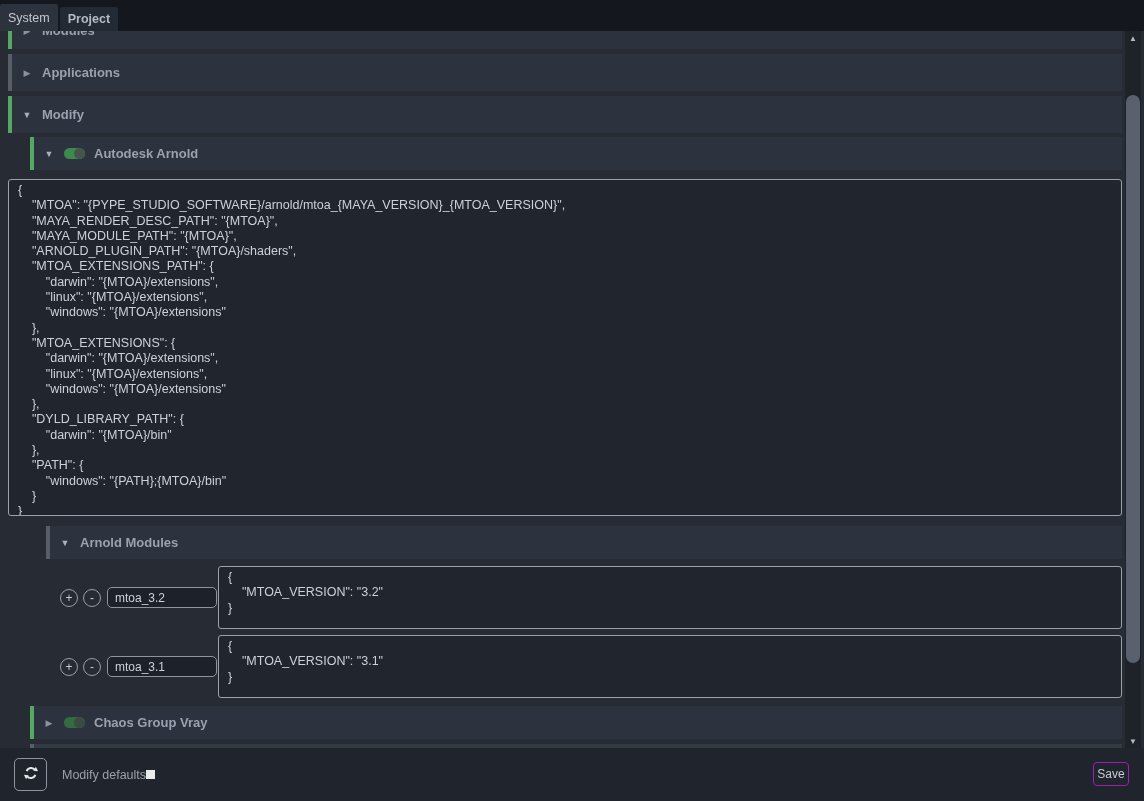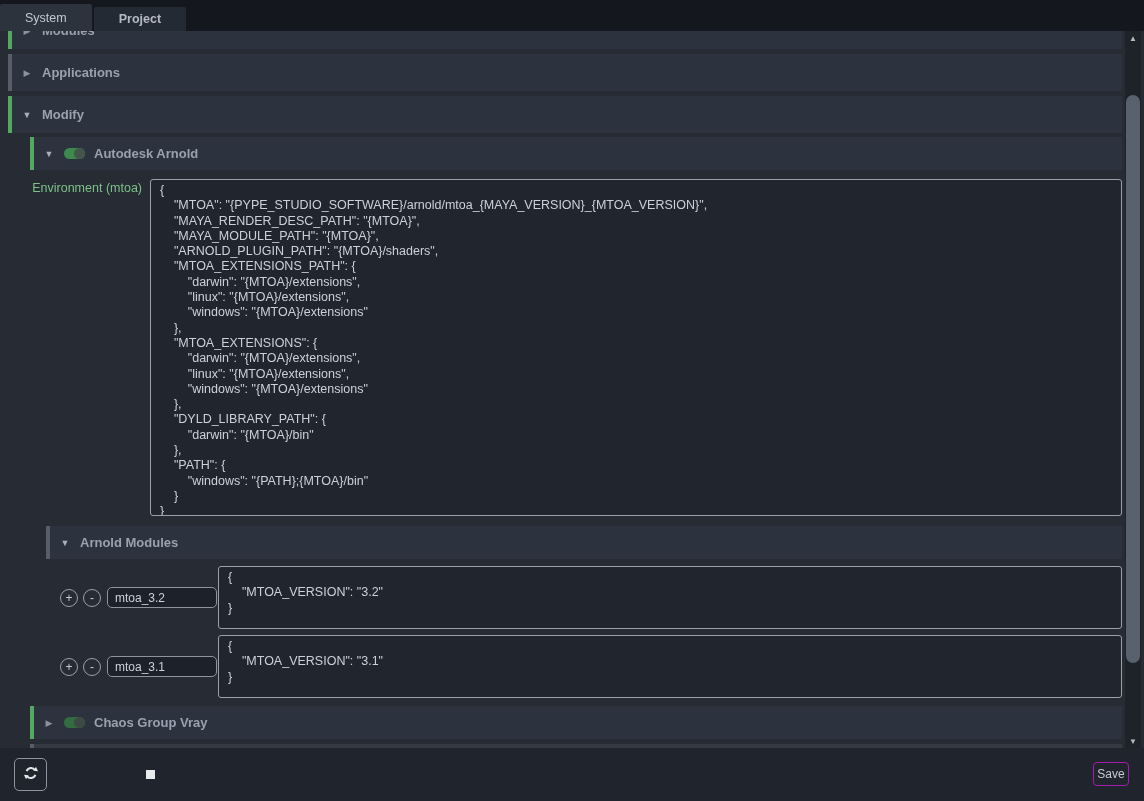"System" .tab { padding: 0 25px -> 0 8px }
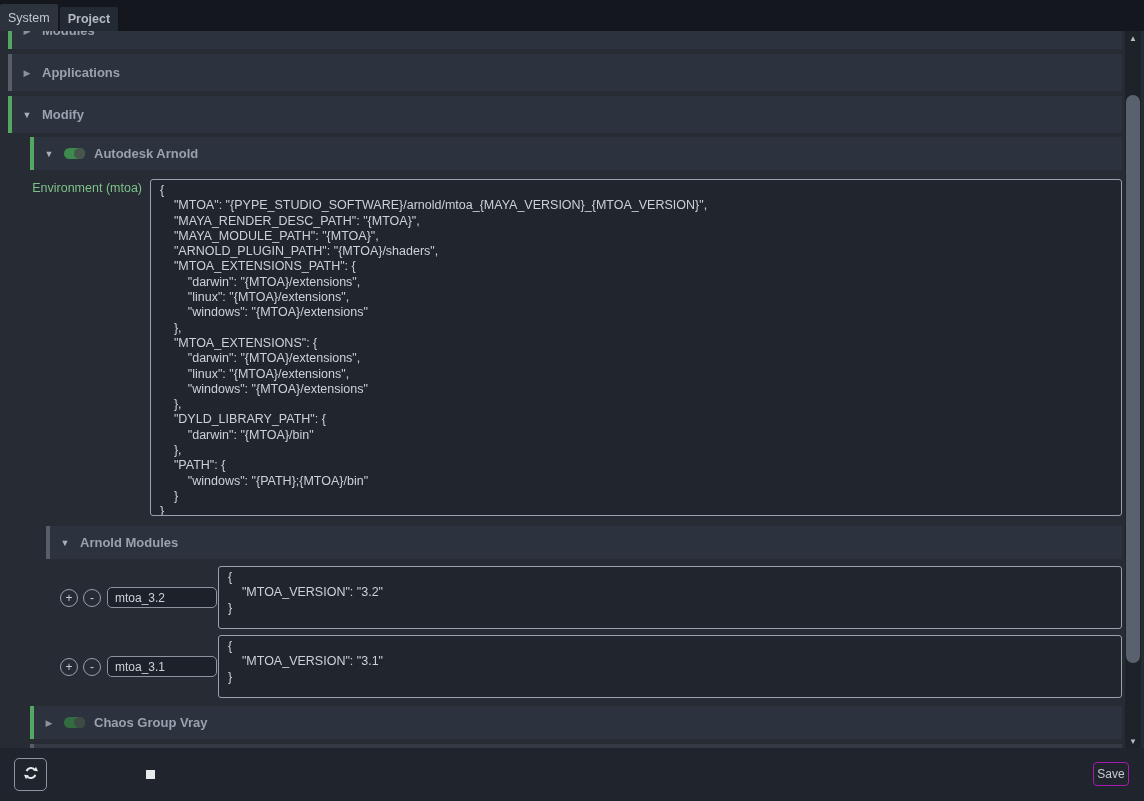"Environment (mtoa)" div.env-label { html: <div>Environment (mtoa)</div> -> none }
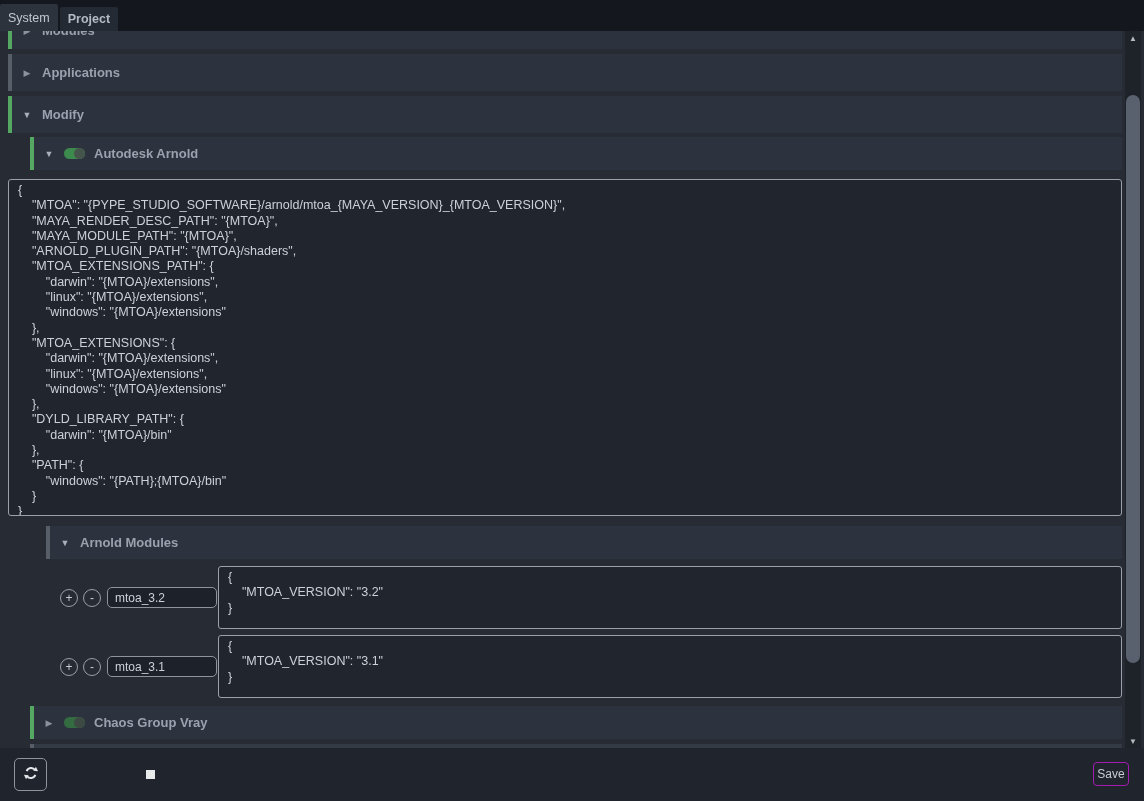"Modify defaults" div.modify-label { html: none -> <div>Modify defaults</div> }
